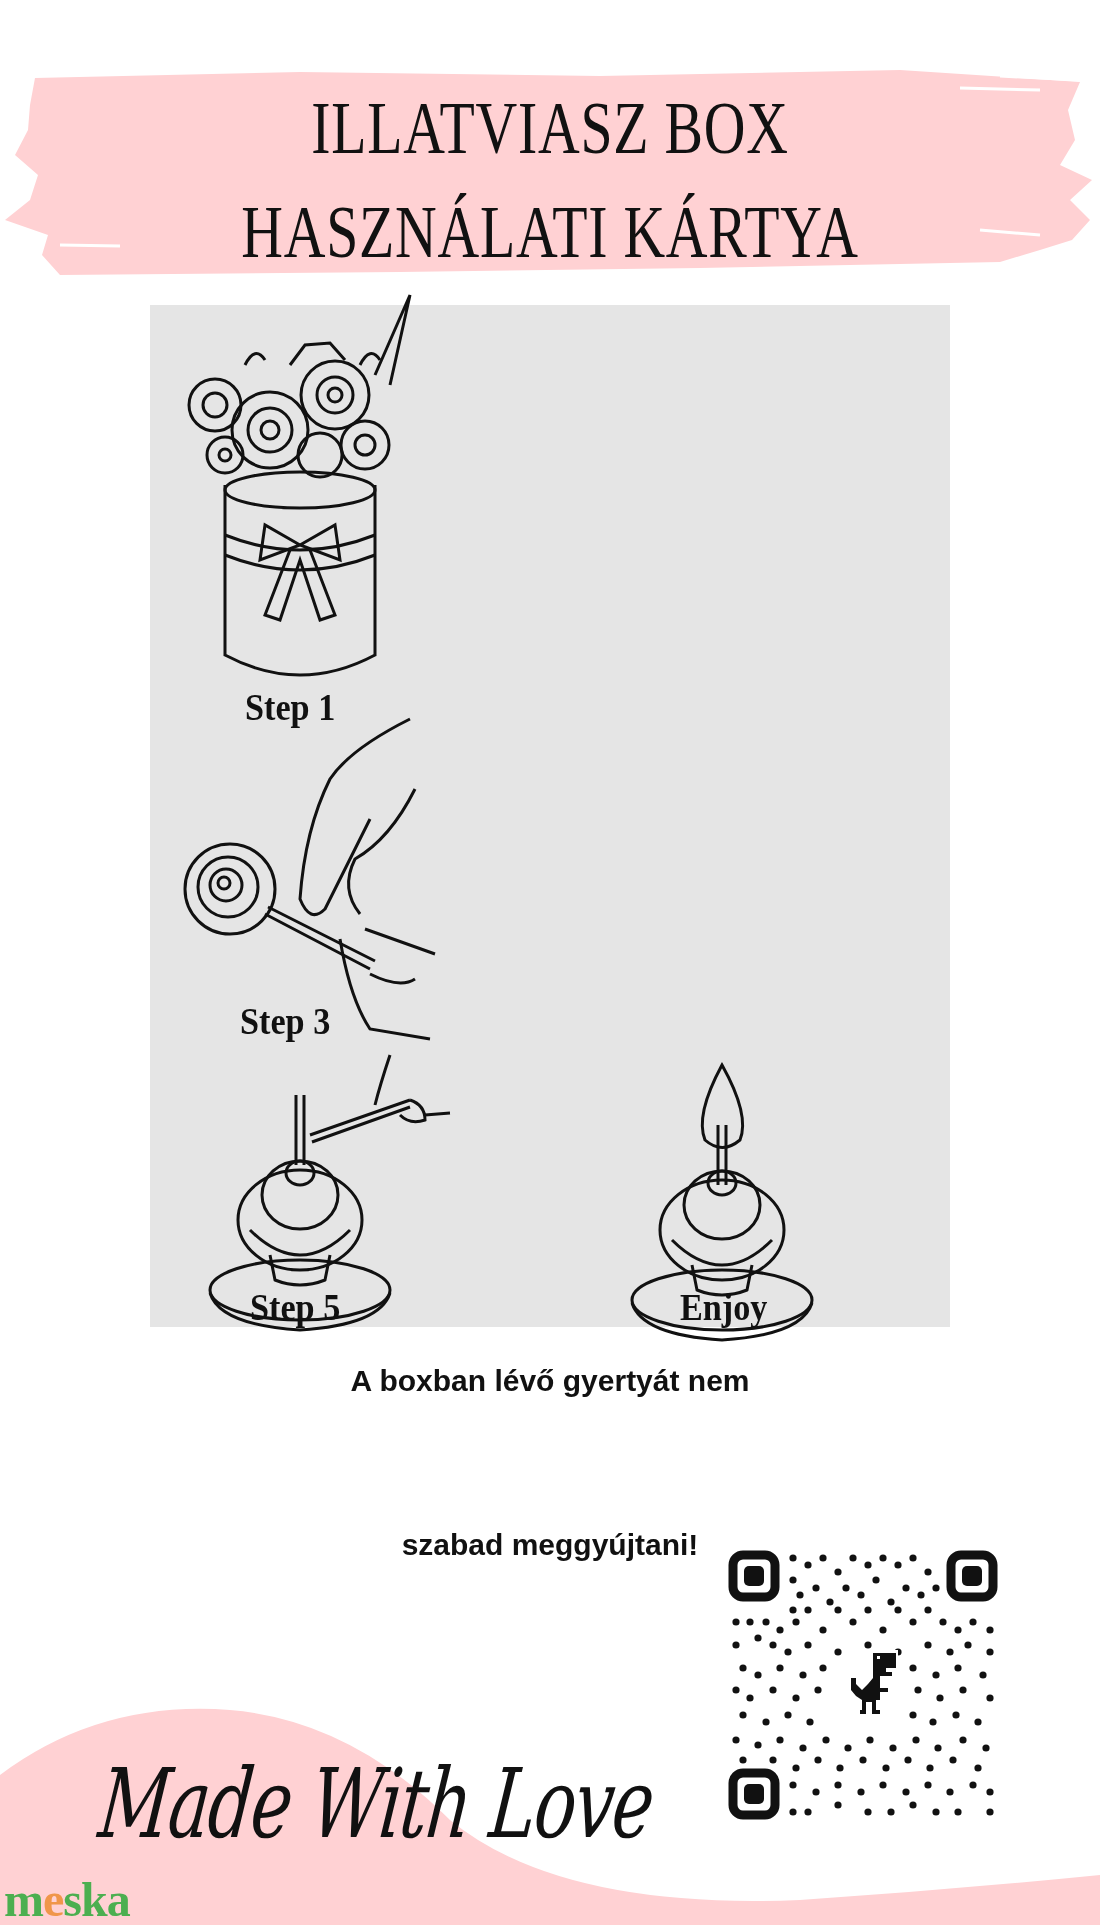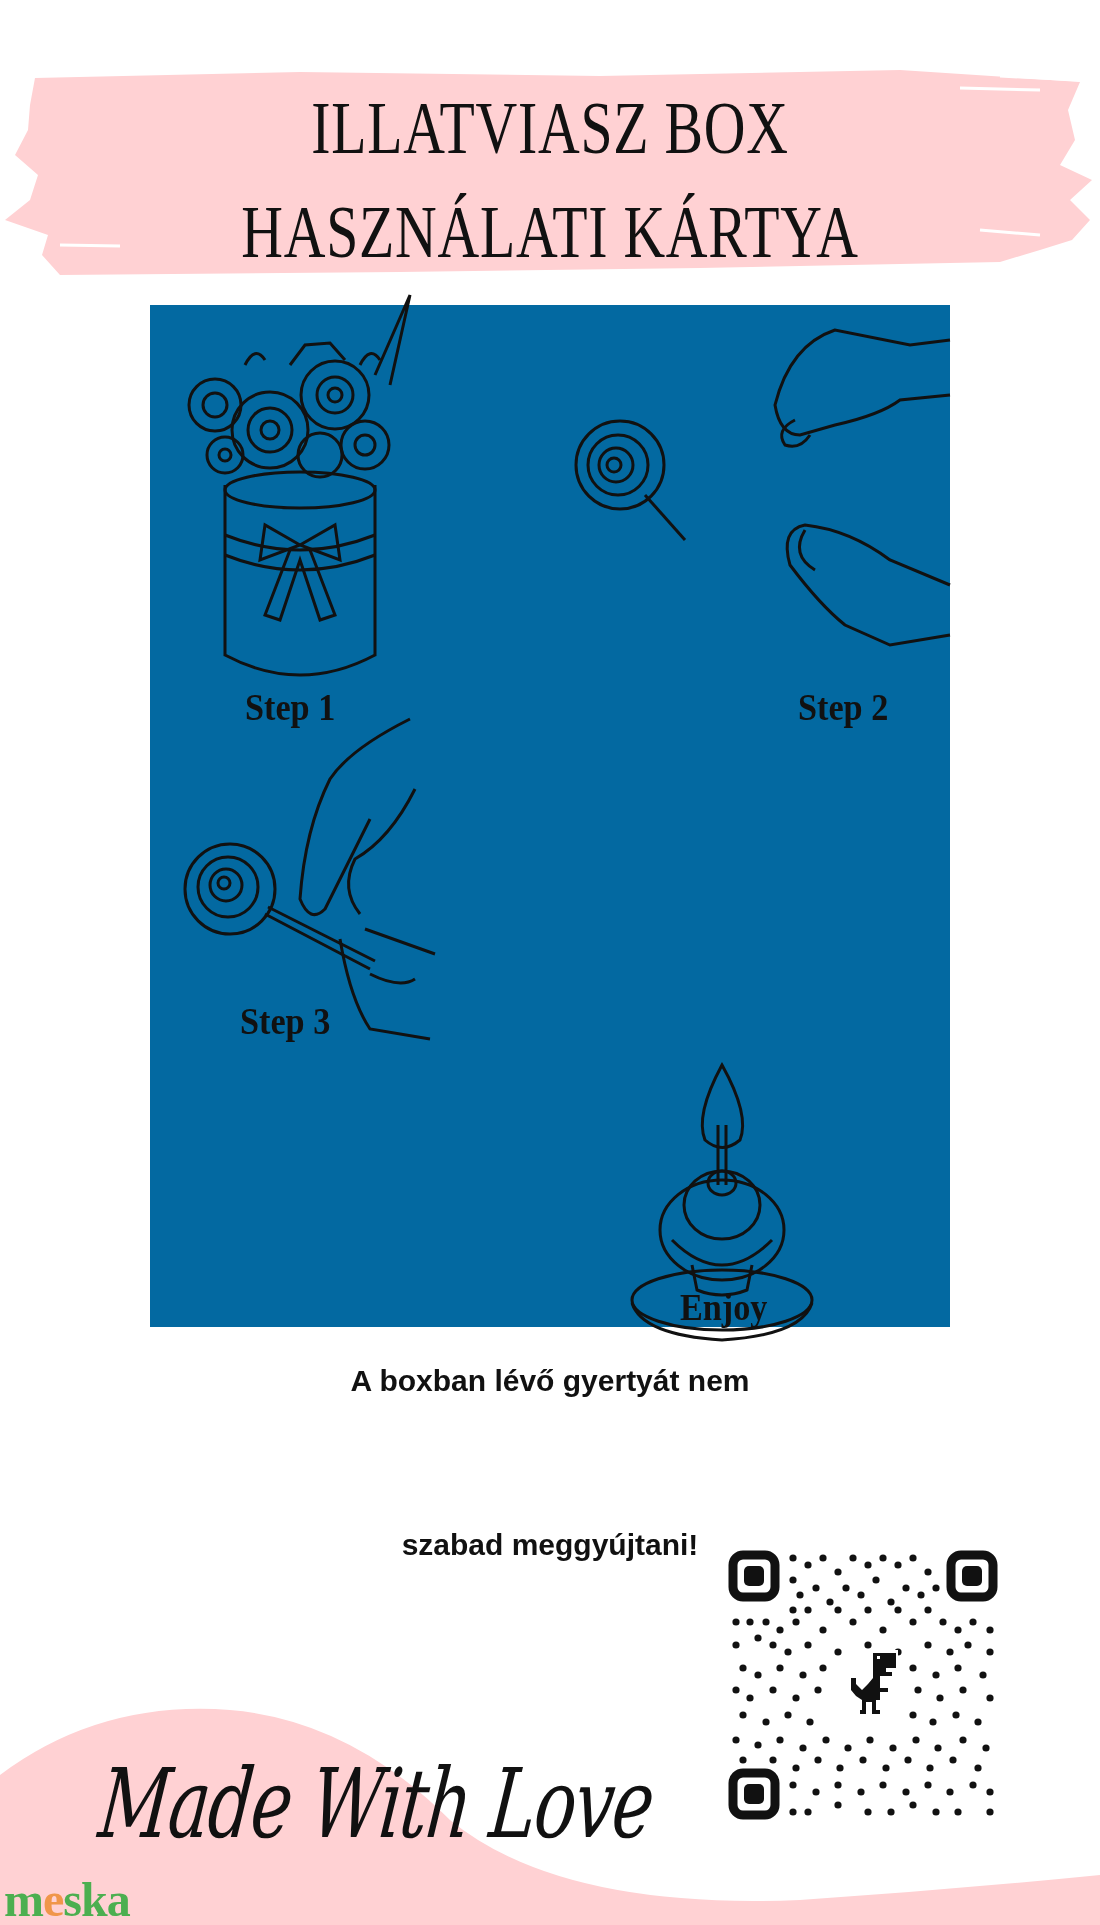"Step 1" .panel { background: #0369a1 -> #e5e5e5 }
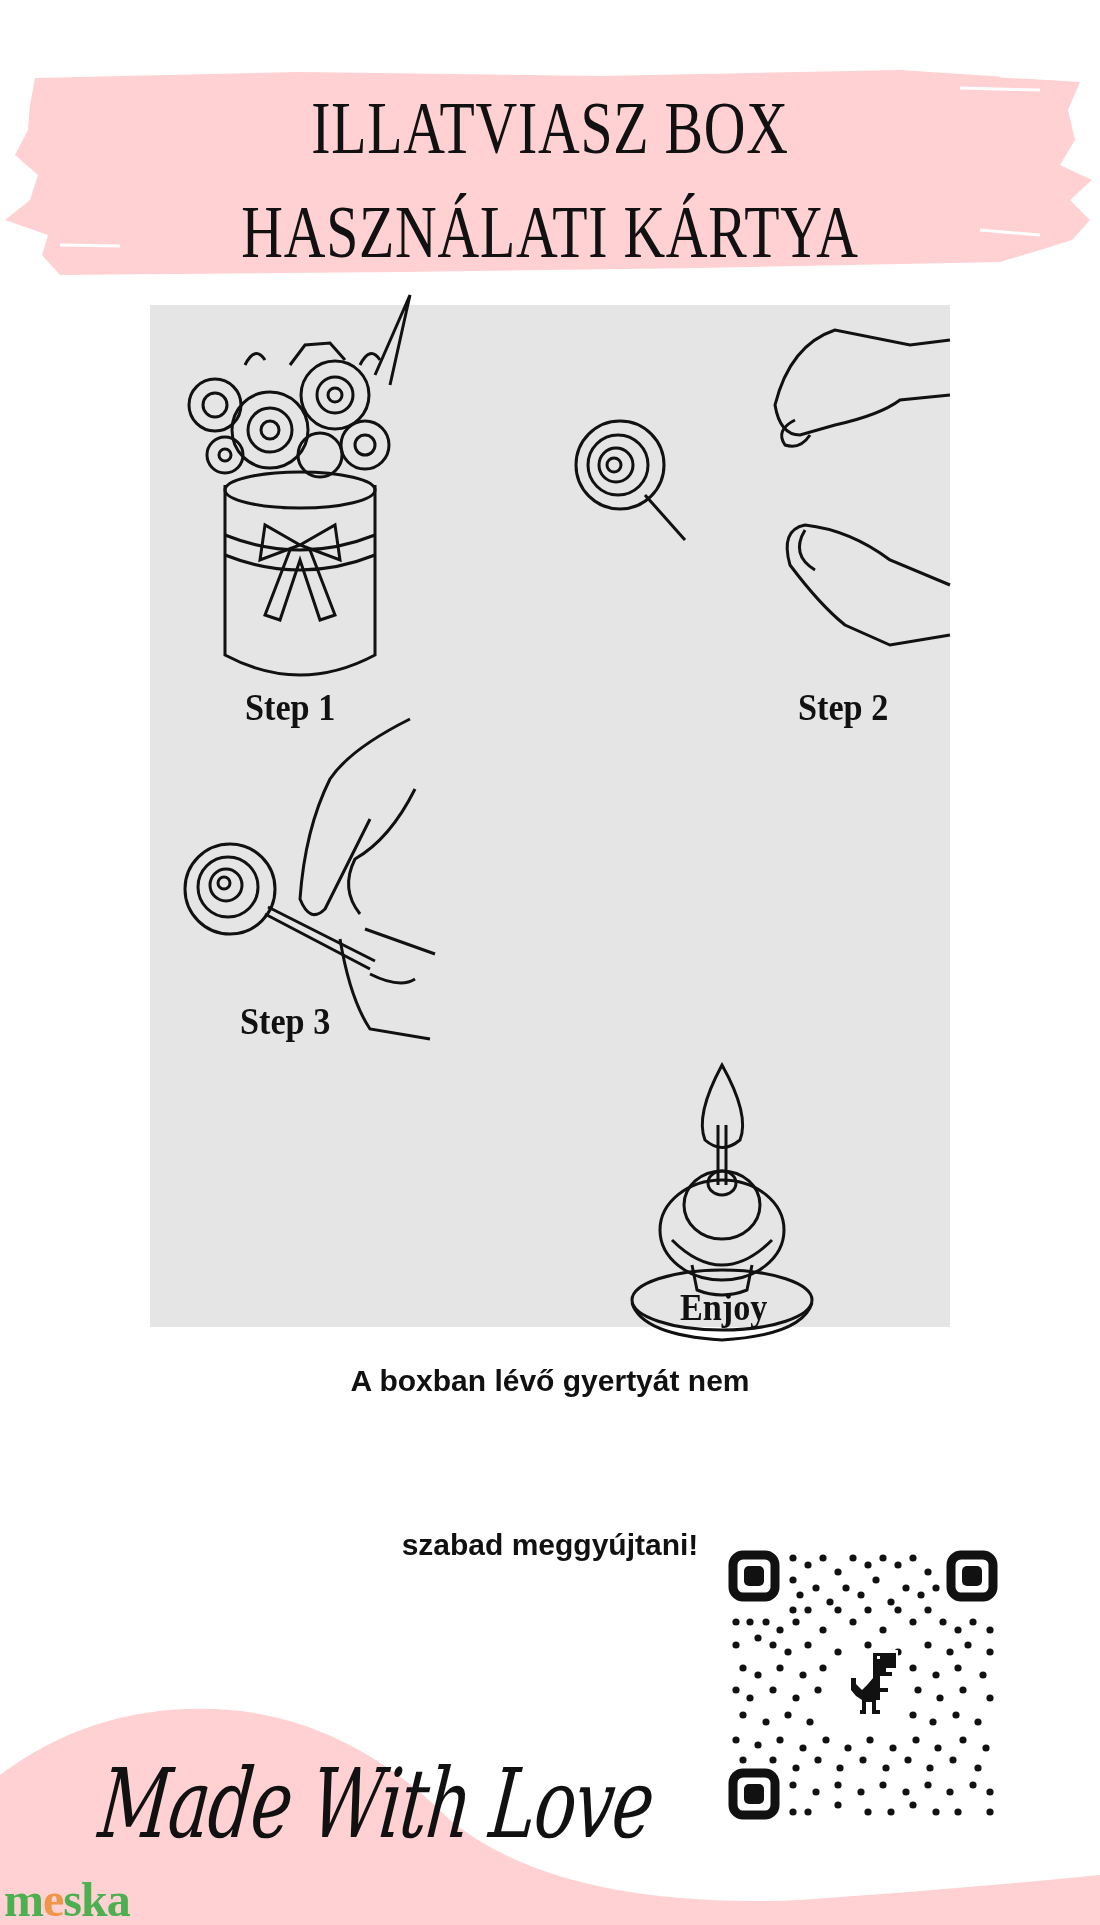"Step 2" div.cell { html: <div> <svg> <circle></circle> <circle></circle> <circle></circle> <circle></circle> <path></path> <path></path> <path></path> <path></path> <path></path> </svg> <div>Step 2</div> </div> -> none }
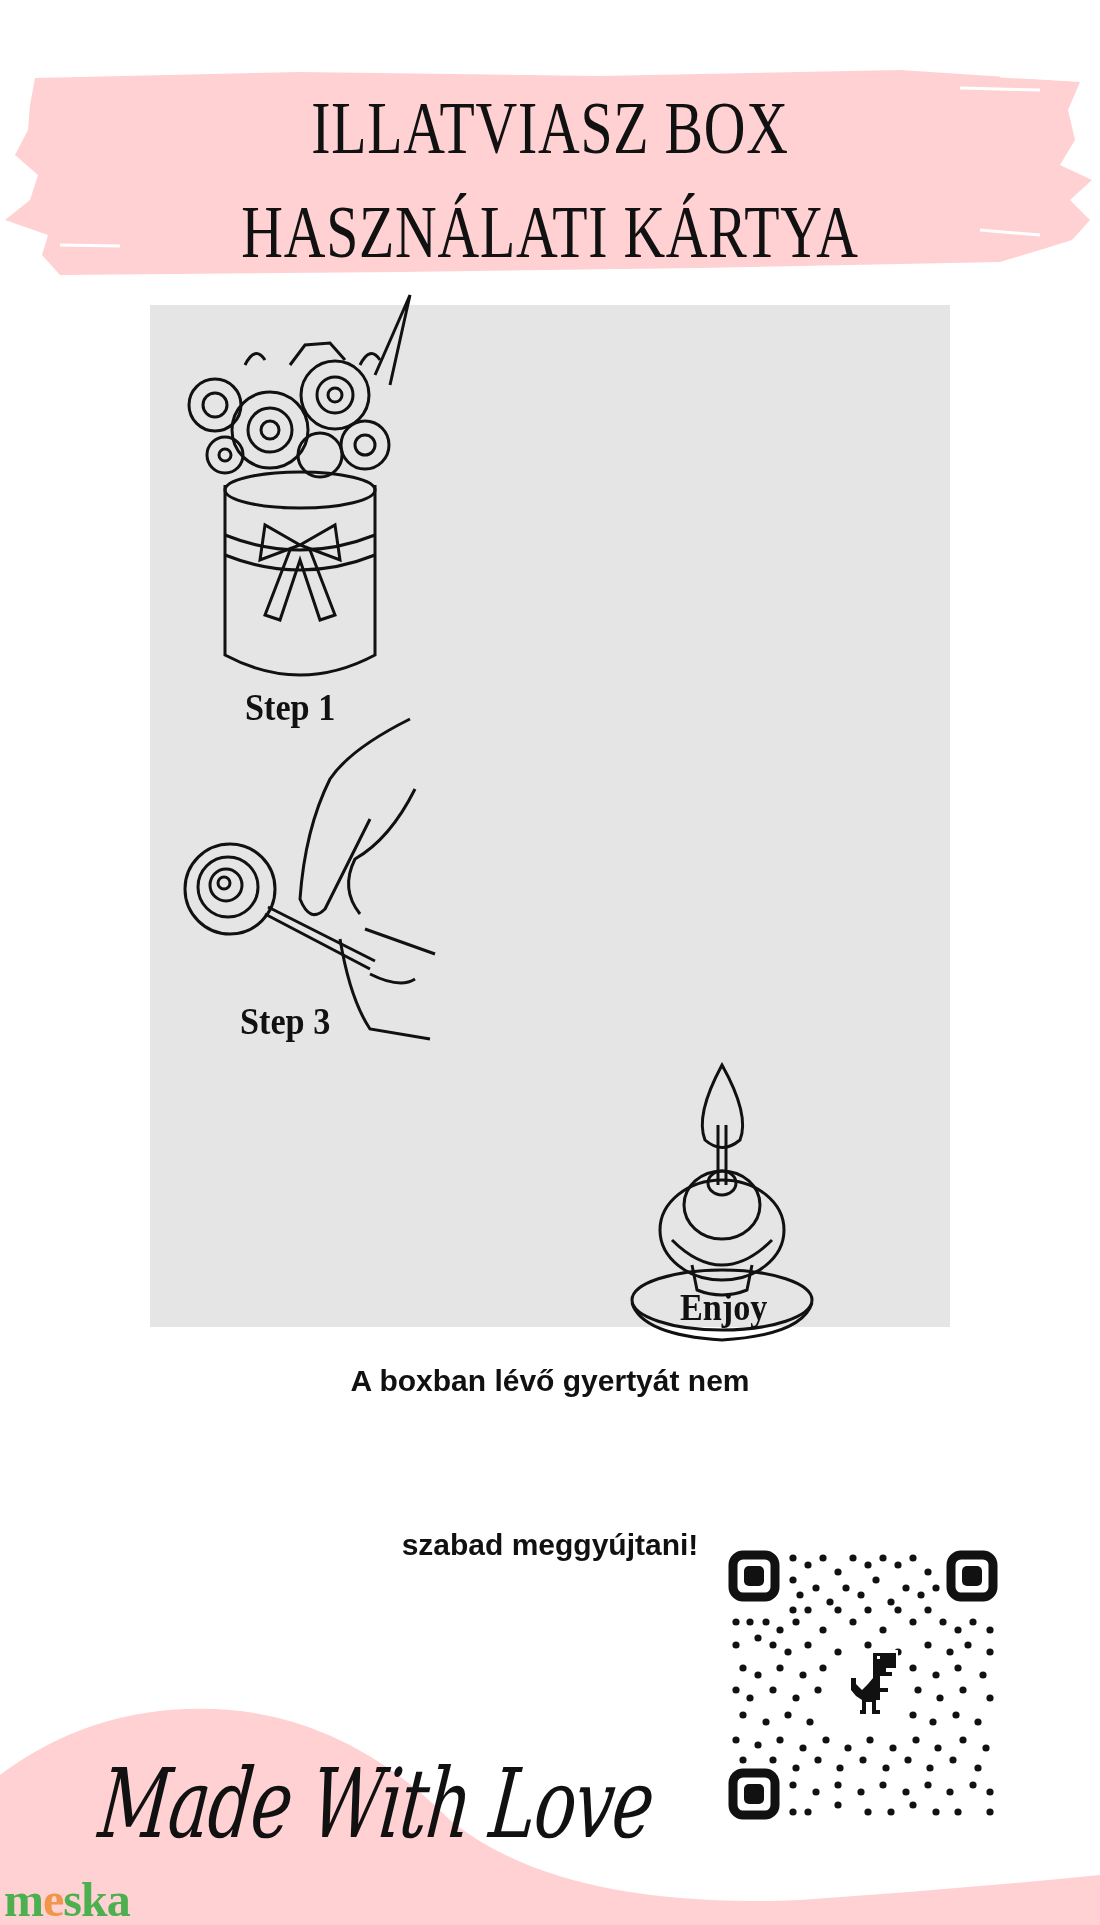"Step 5" div.cell { html: none -> <div> <svg> <path></path> <path></path> <path></path> <ellipse></ellipse> <ellipse></ellipse> <ellipse></ellipse> <path></path> <path></path> <ellipse></ellipse> <path></path> </svg> <div>Step 5</div> </div> }
